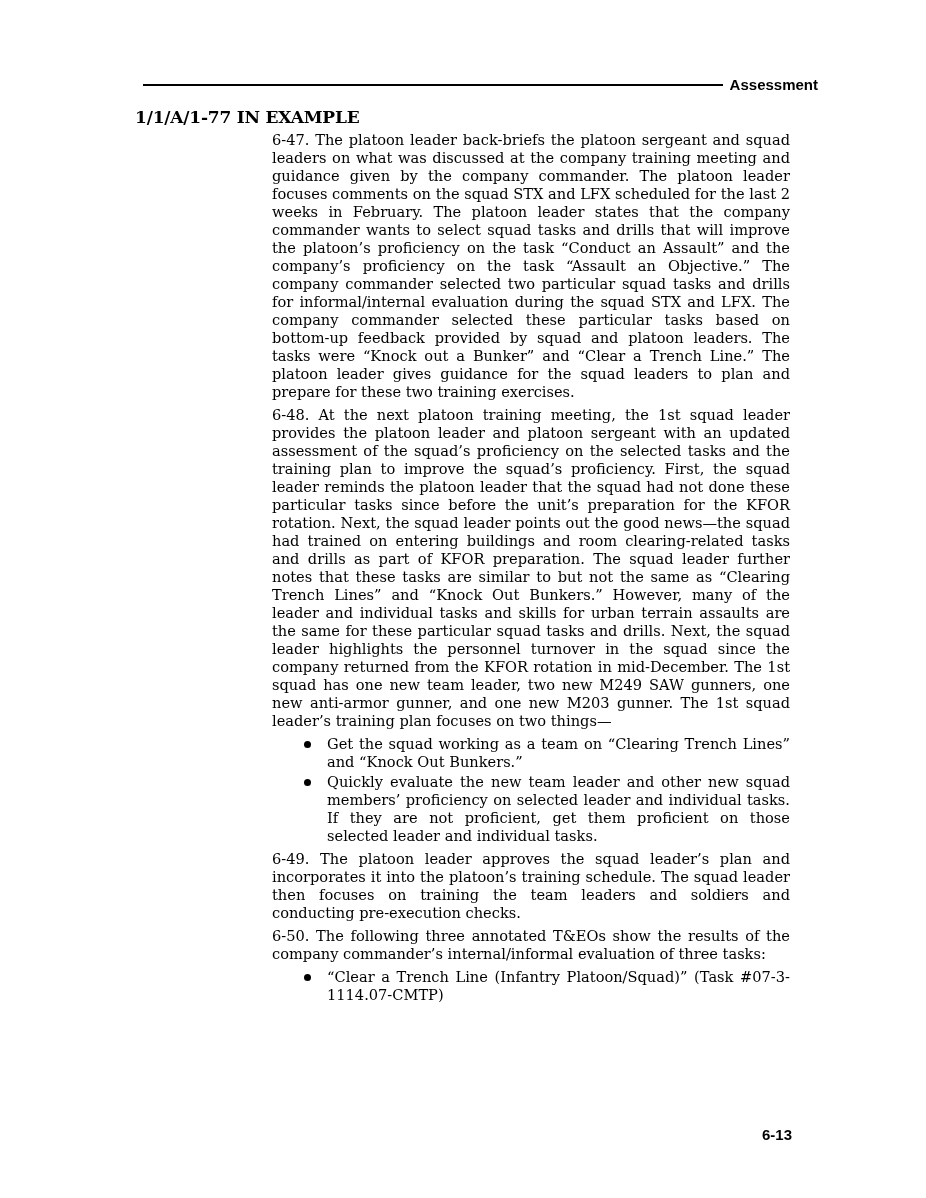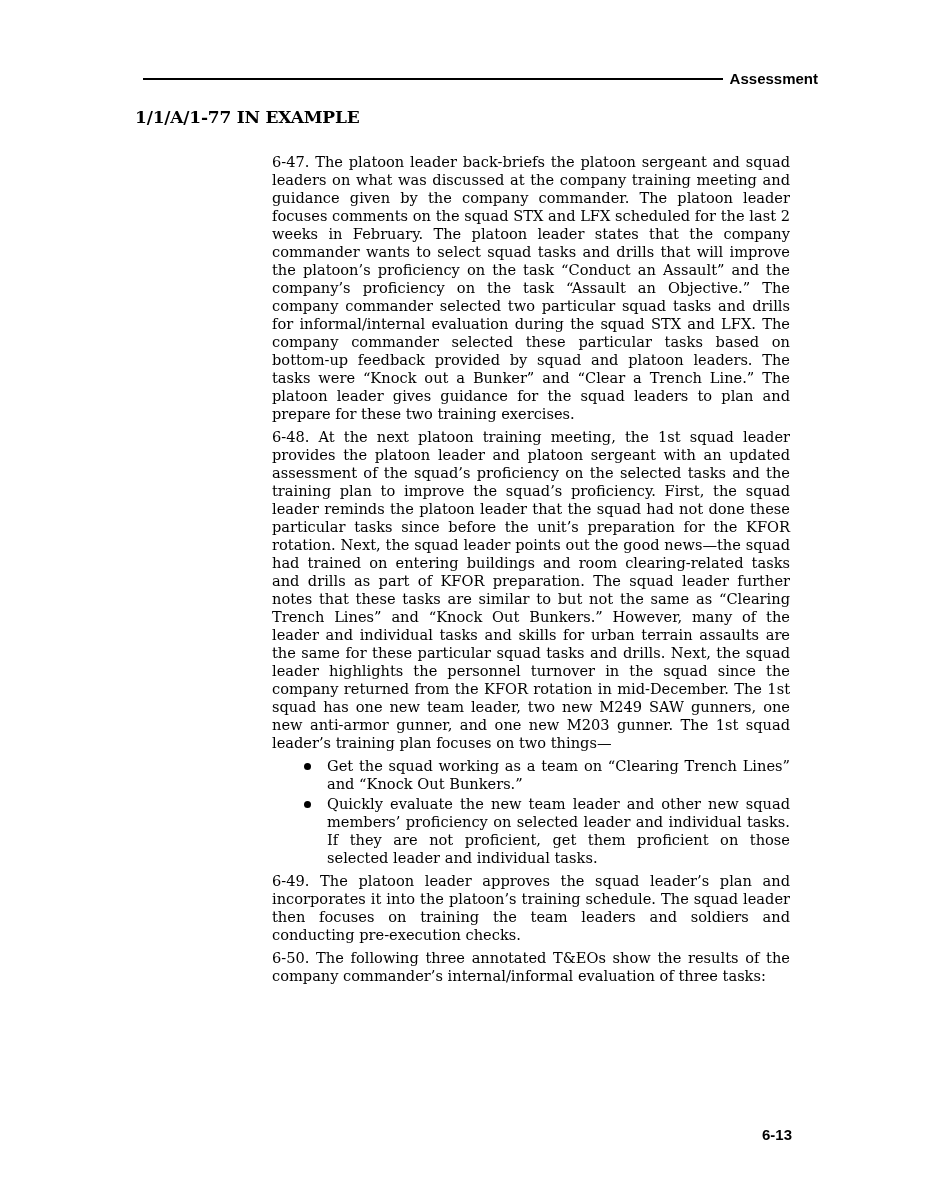"Assessment" .page-header { top: 70px -> 76px }
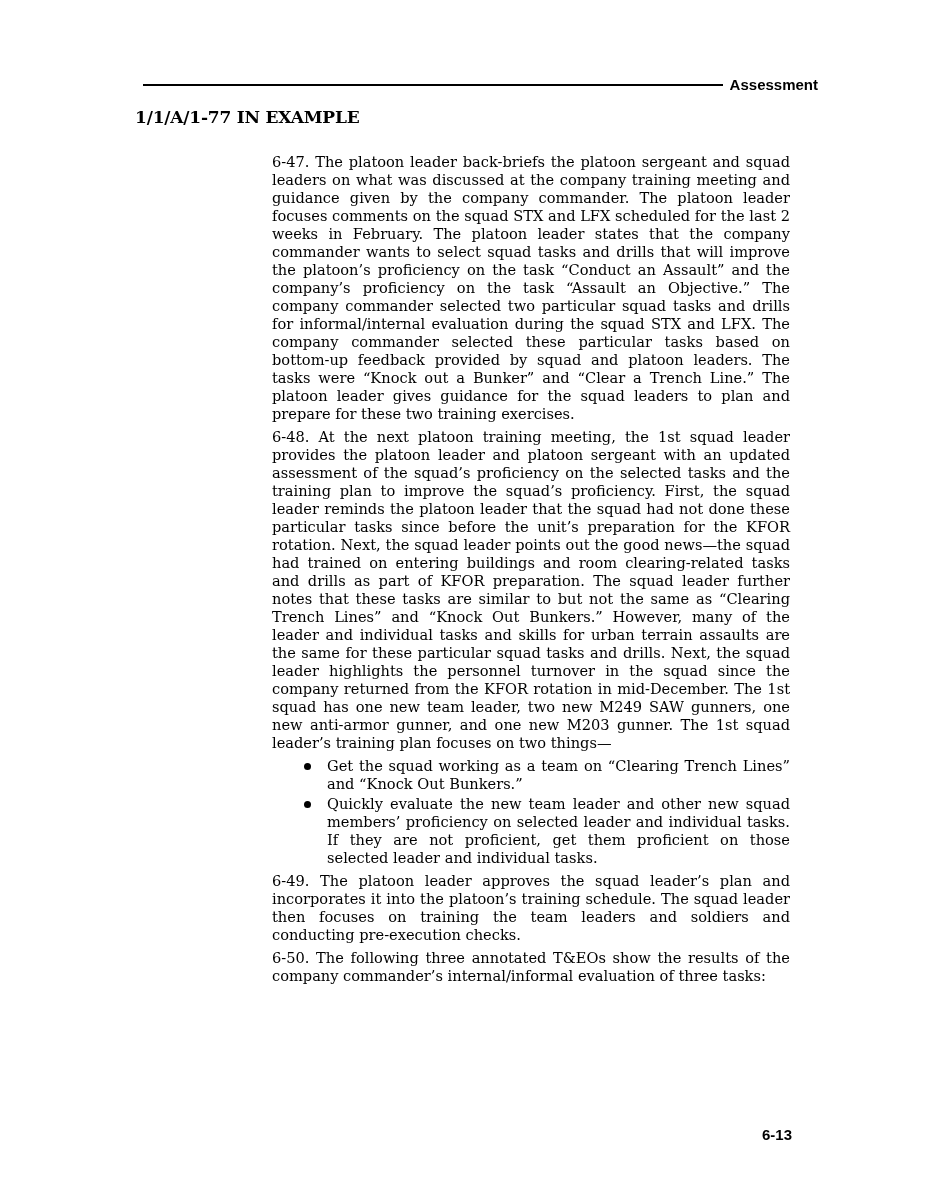"6-47. The platoon leader back-briefs" .body-text { margin-top: 22px -> none }
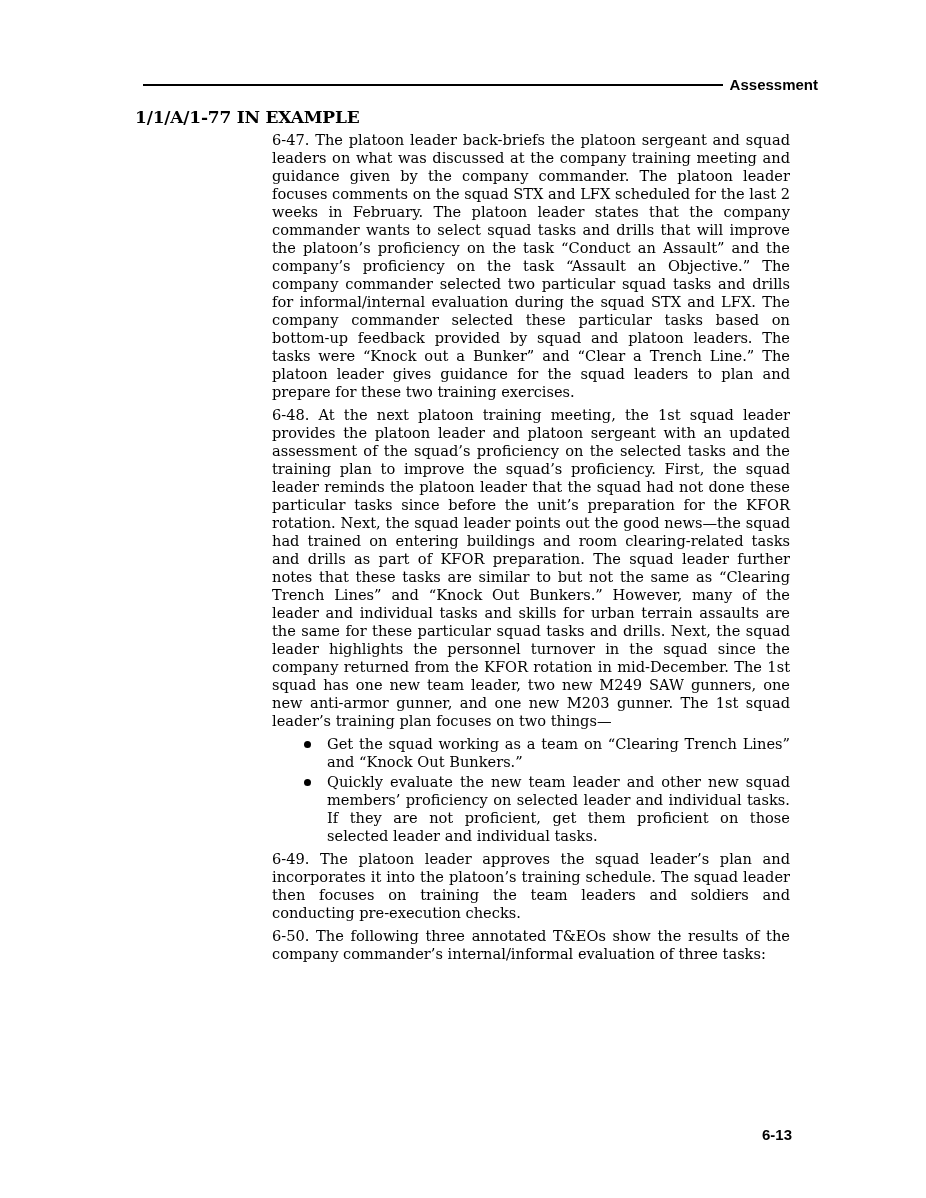"“Clear a Trench Line (Infantry" li { html: none -> <li> <span></span> <span>“Clear a Trench Line (Infantry Platoon/Squad)” (Task #07-3-1114.07-CMTP)</span> </li> }
